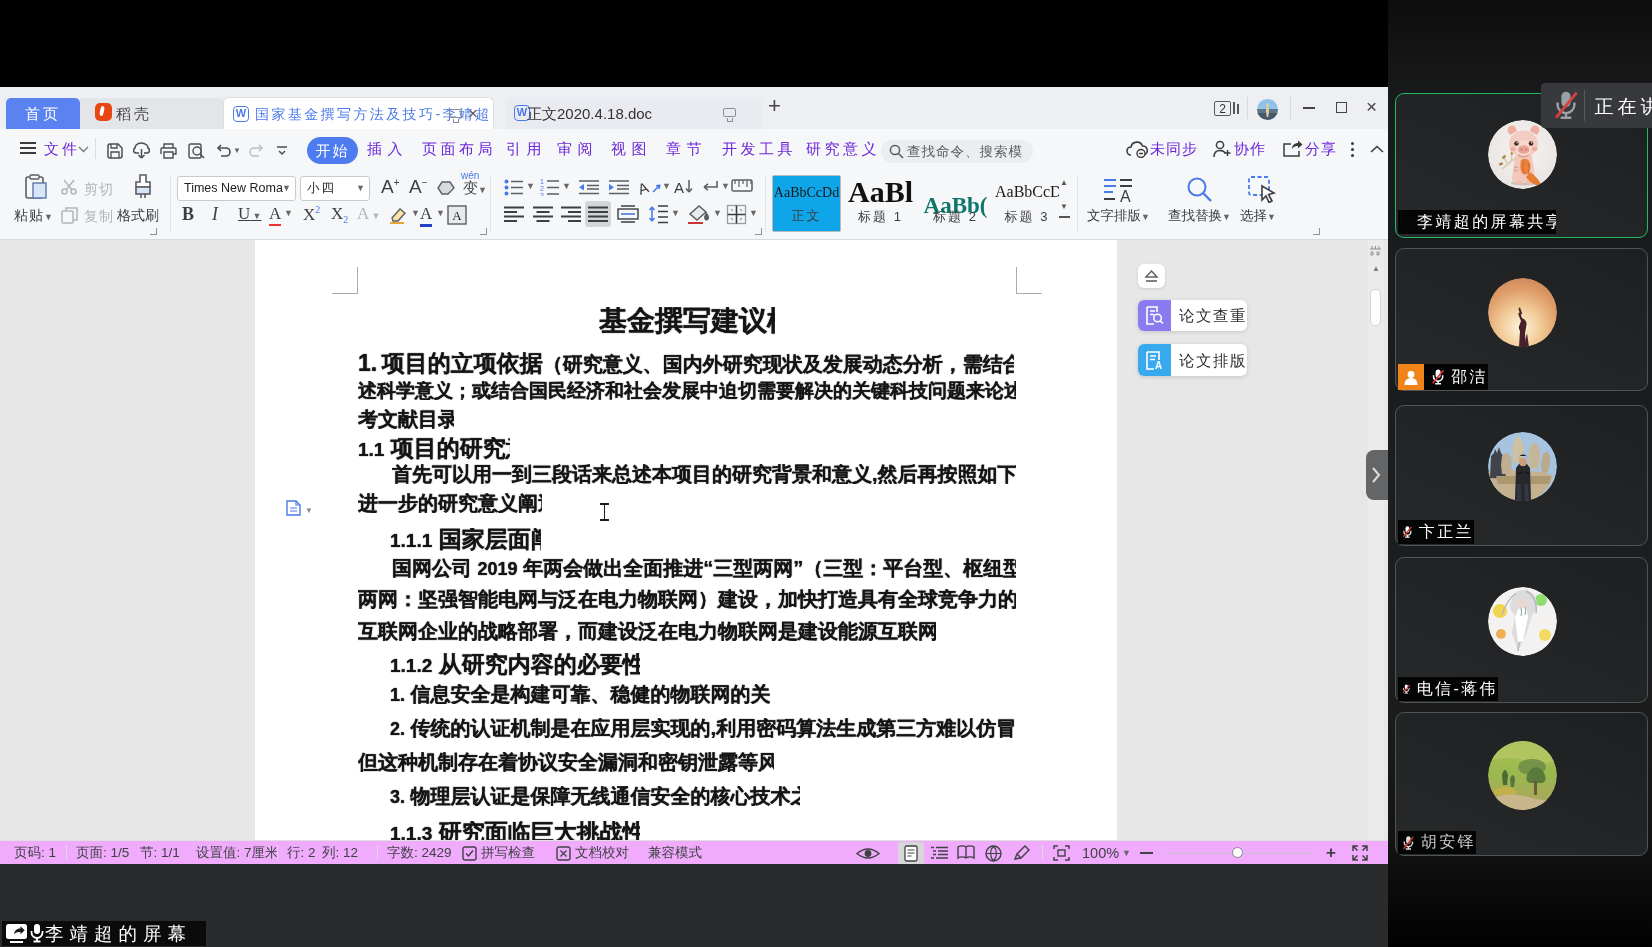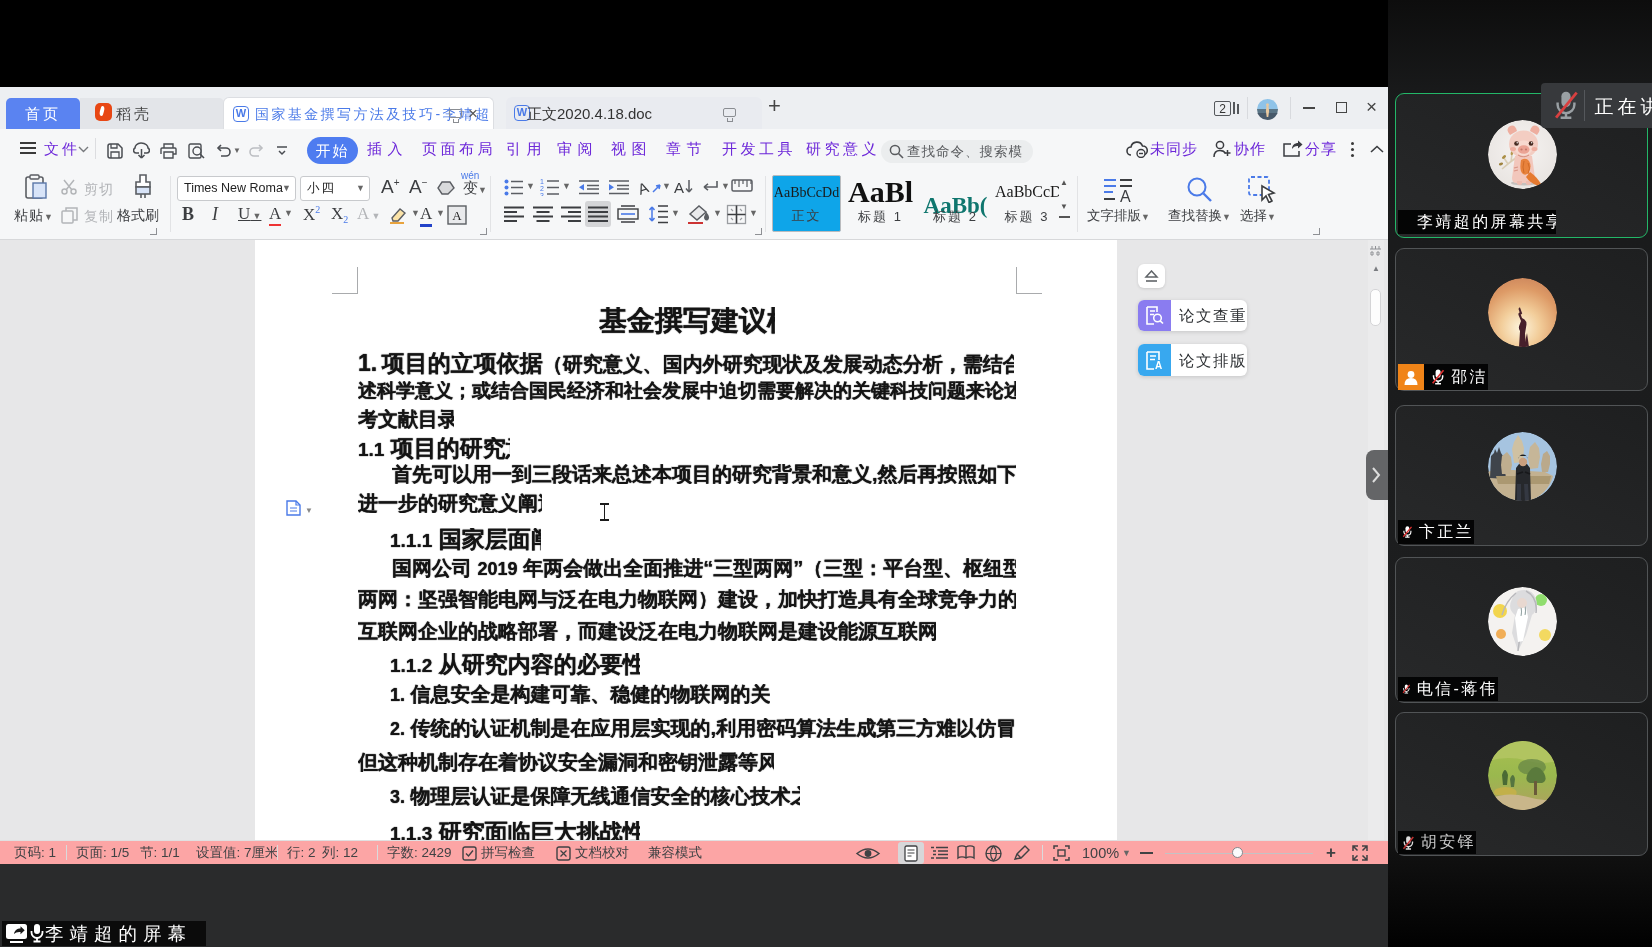"页码: 1" #statusbar { background: #fca5a5 -> #f0abfc }
